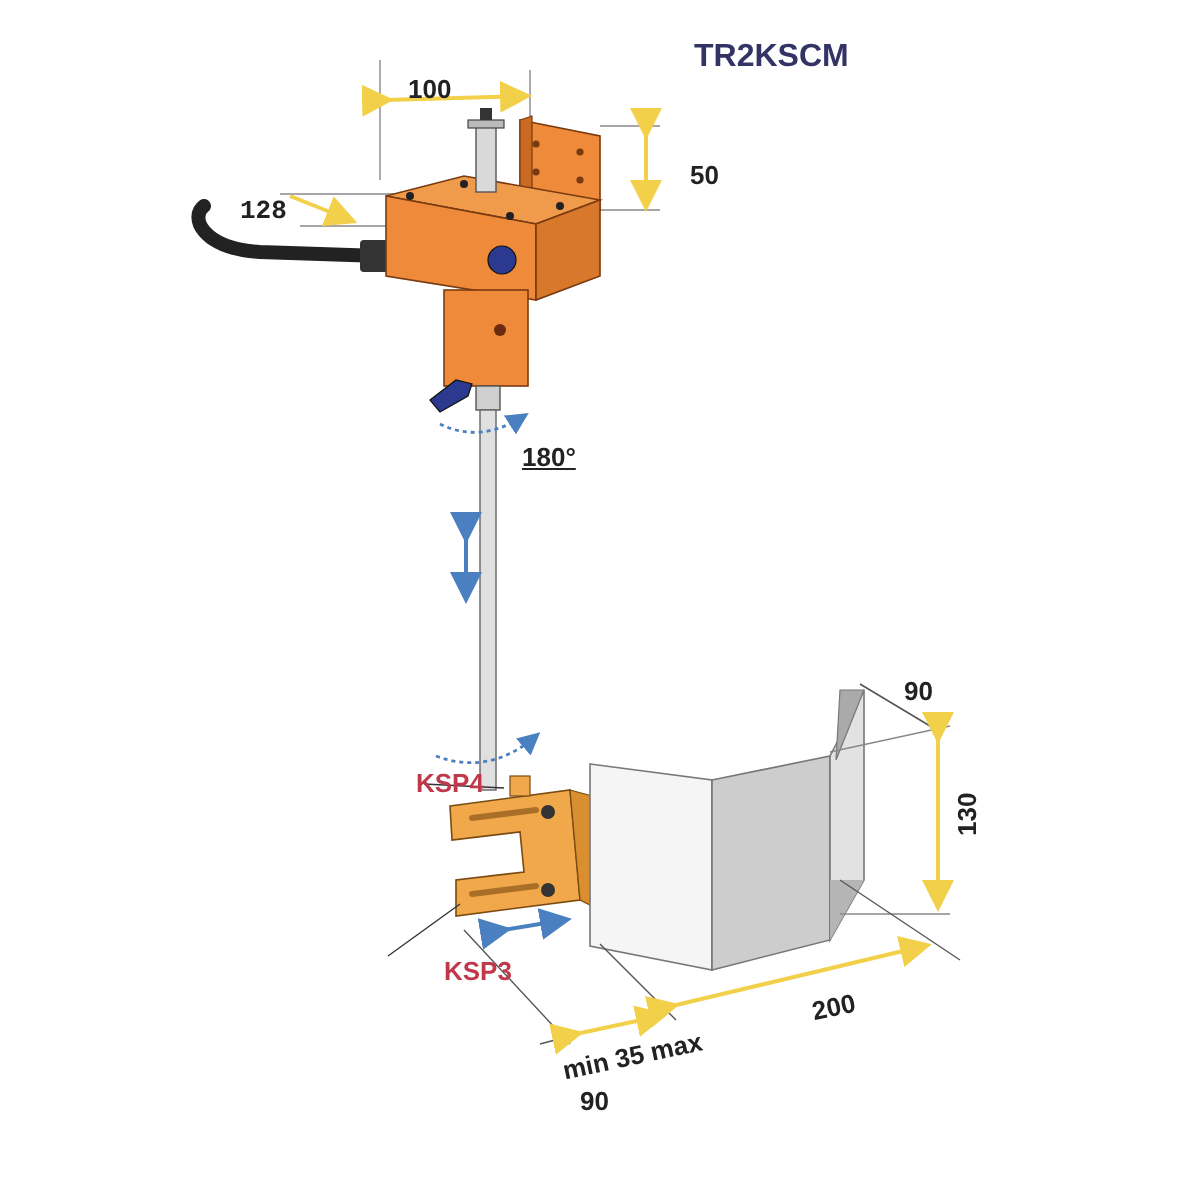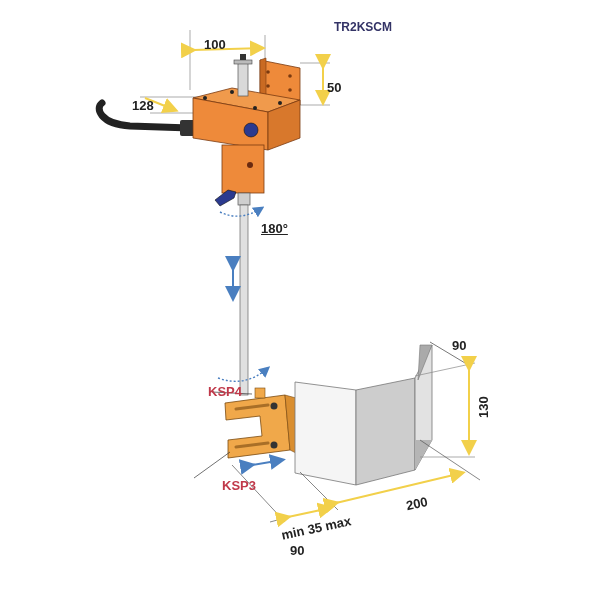"TR2KSCM" .title { font-size: 12px -> 16px; margin-left: none -> 13px }
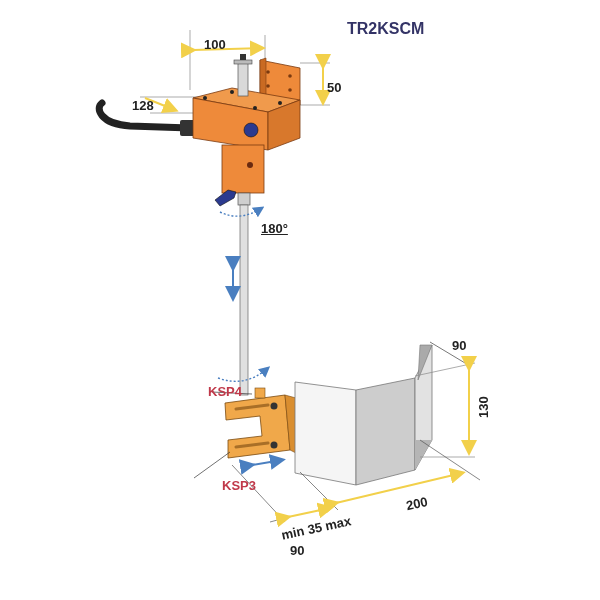"50" div.lbl { left: 327px -> 345px }
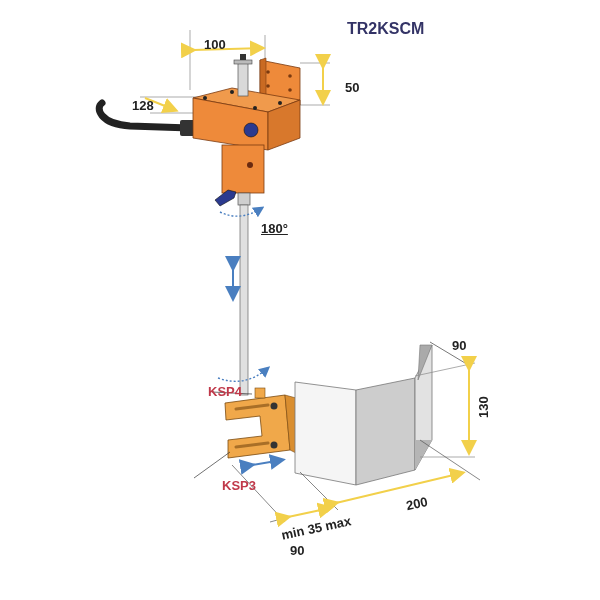"128" div.lbl { font-family: none -> Liberation Mono, monospace; left: 132px -> 120px }
